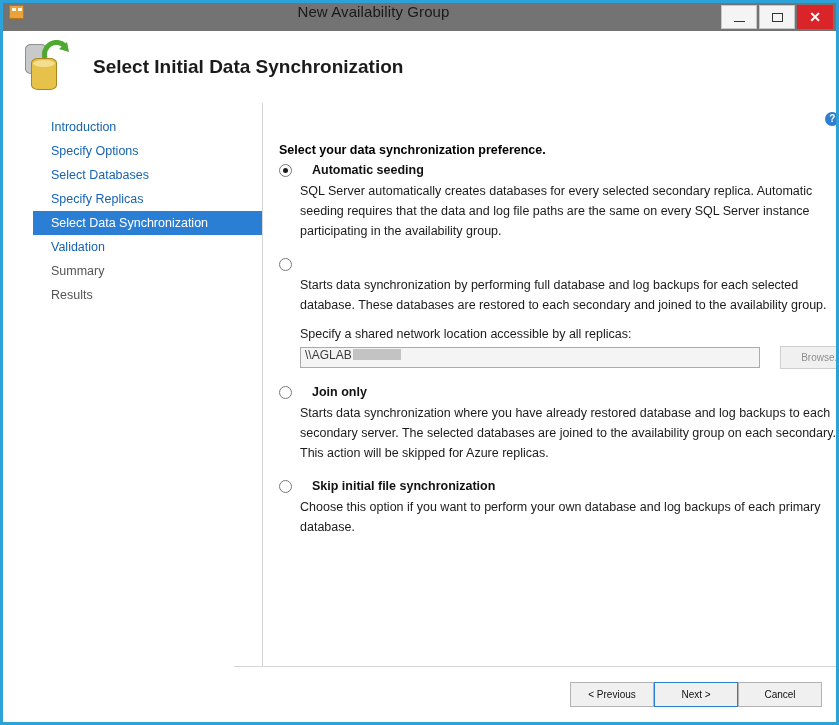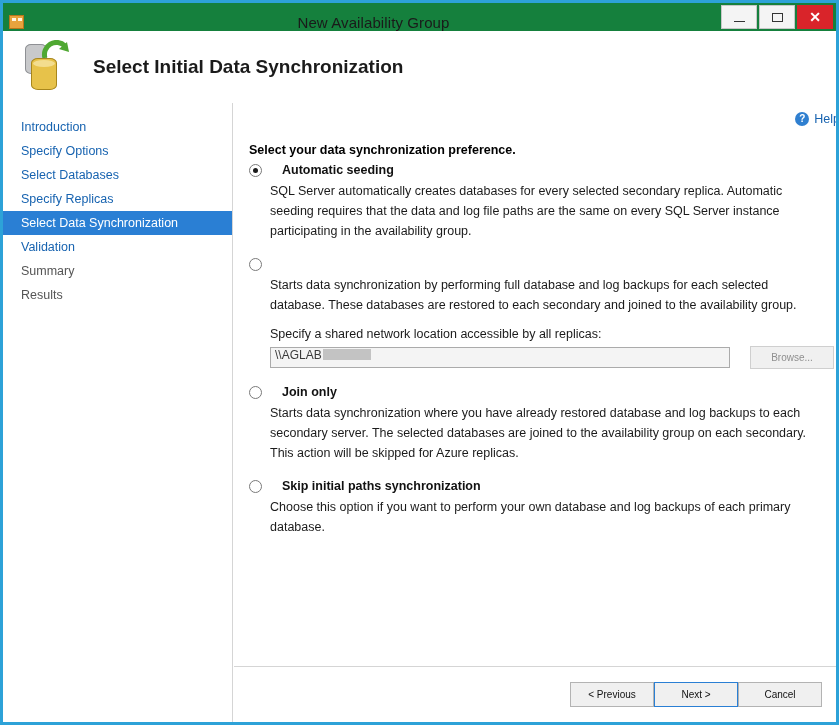"New Availability Group" .titlebar { align-items: flex-end -> flex-start; background: #15803d -> #737373 }
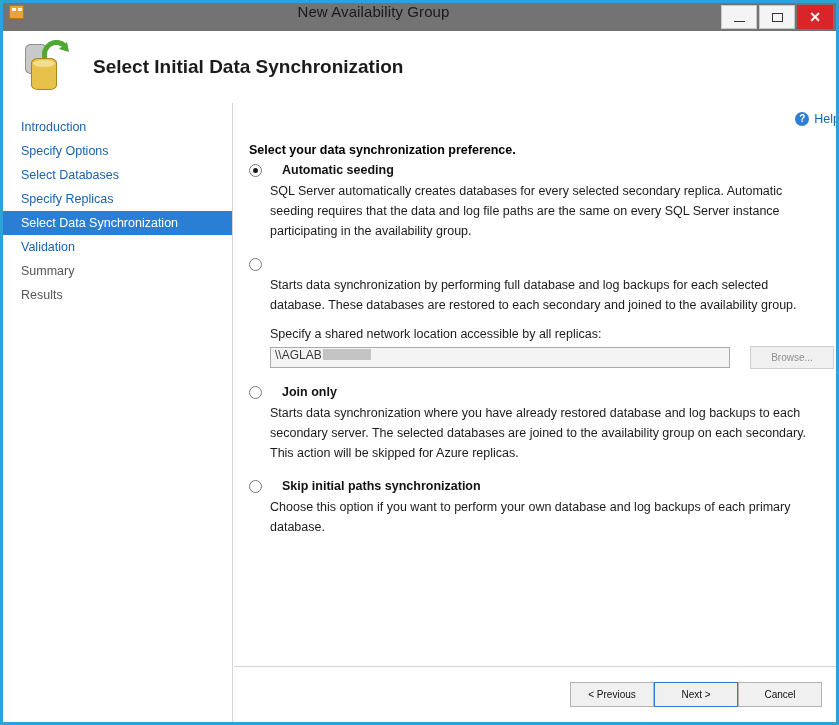"Introduction" .body { padding-left: none -> 30px }
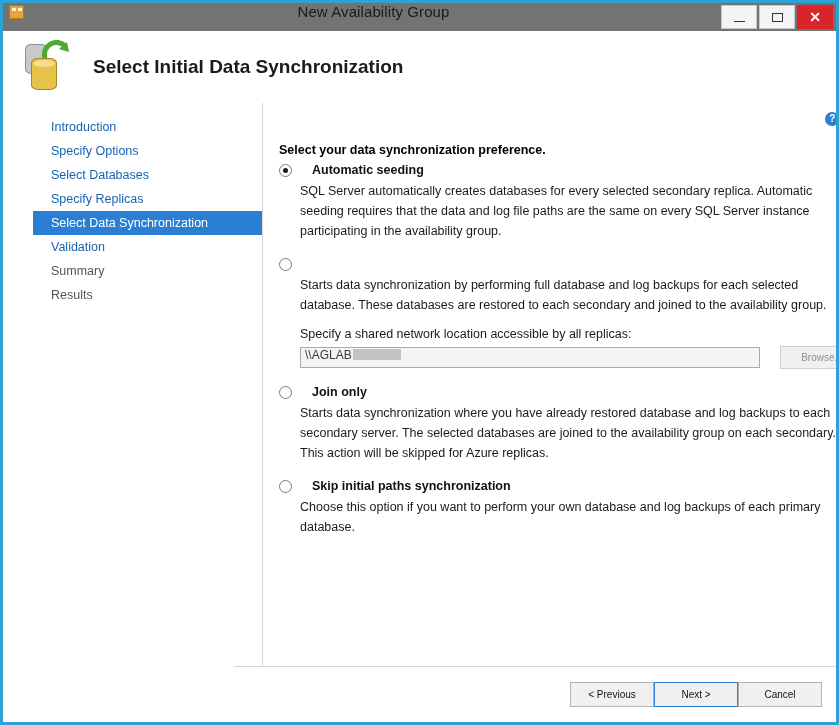"Skip initial paths synchronization" span.opt-label { text: paths -> file }
